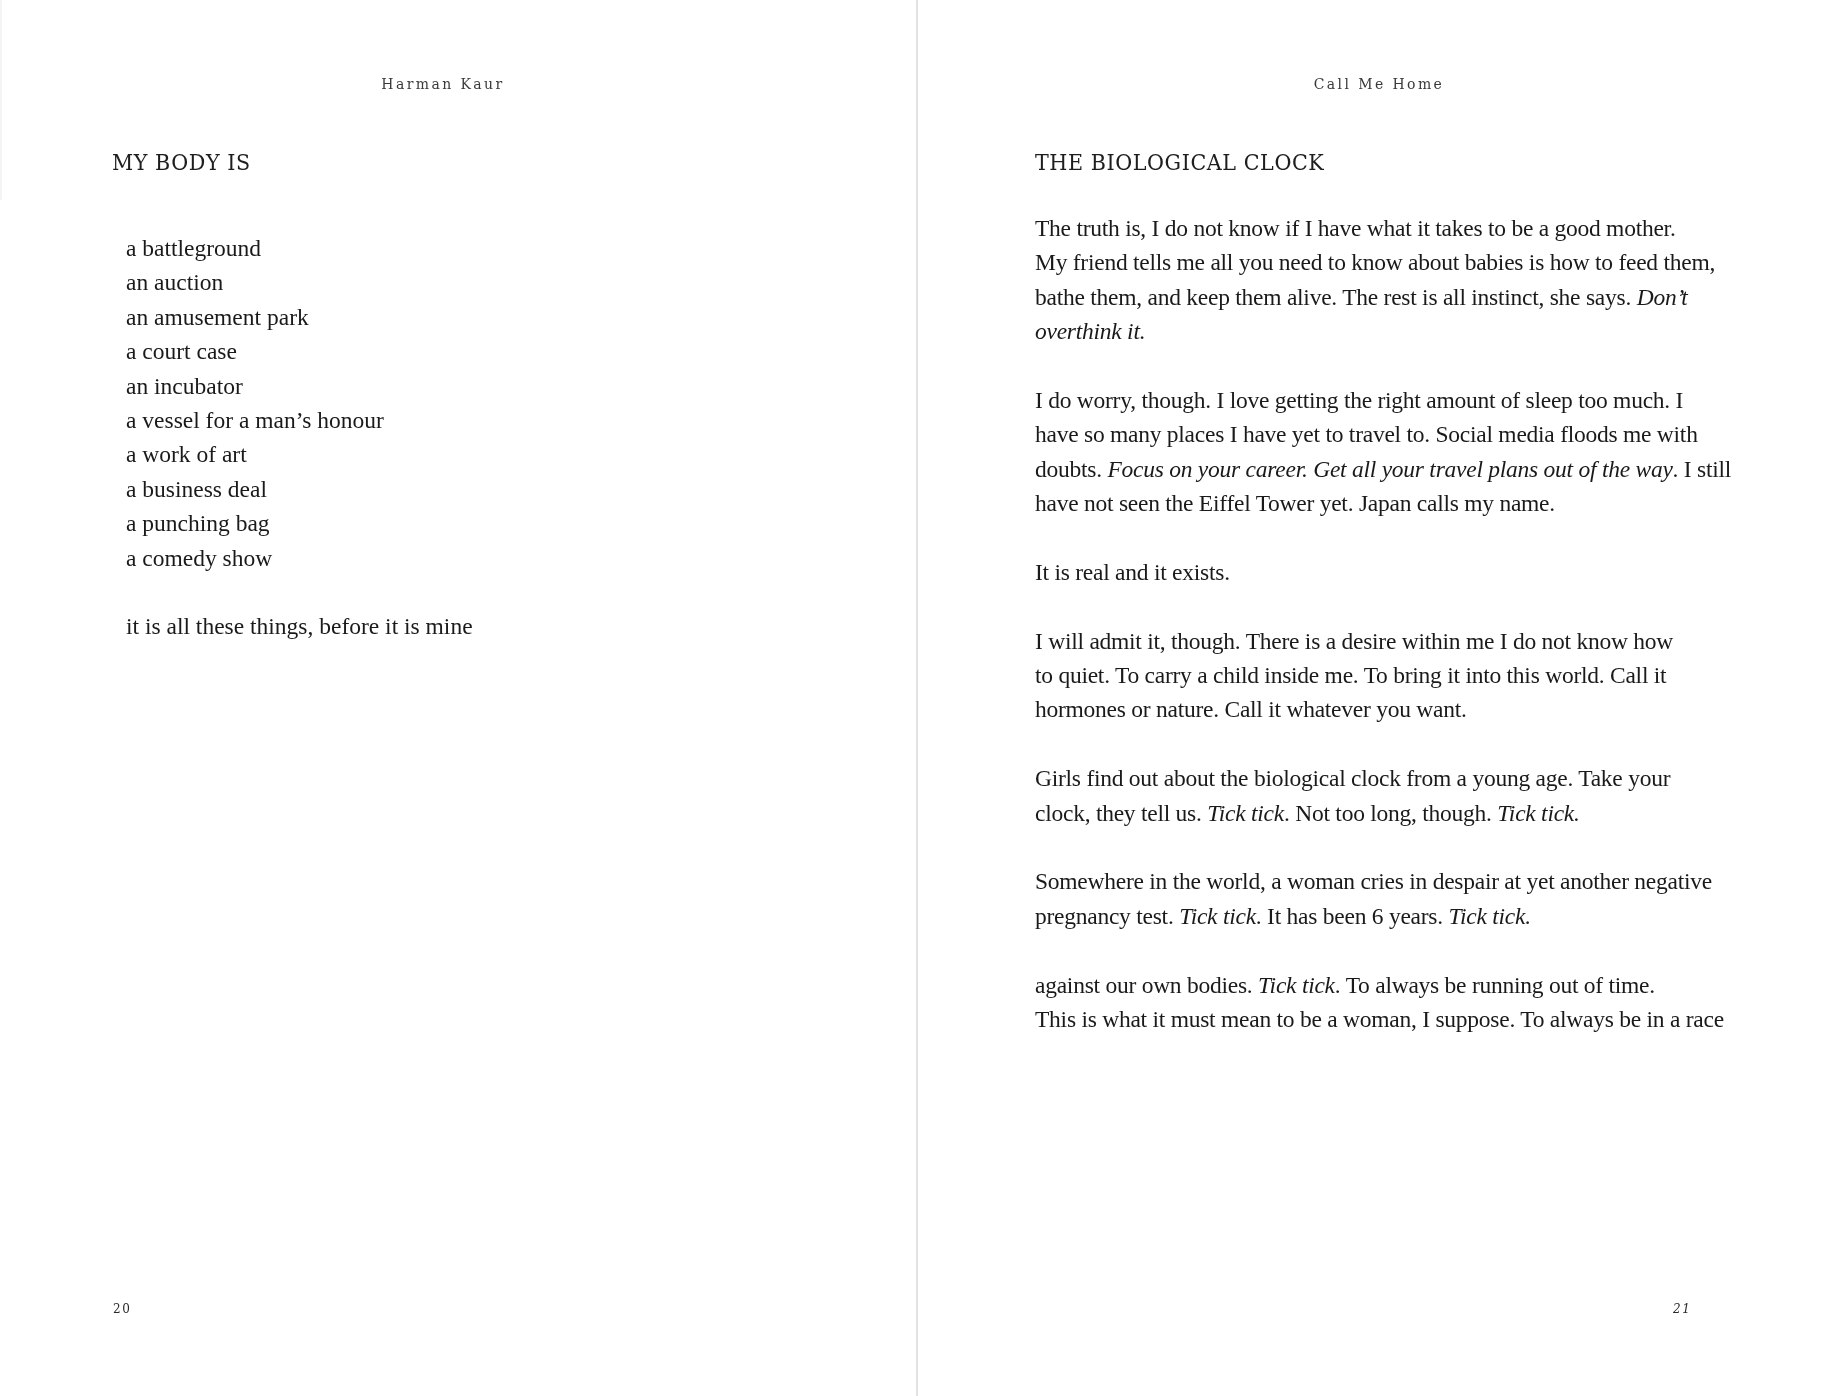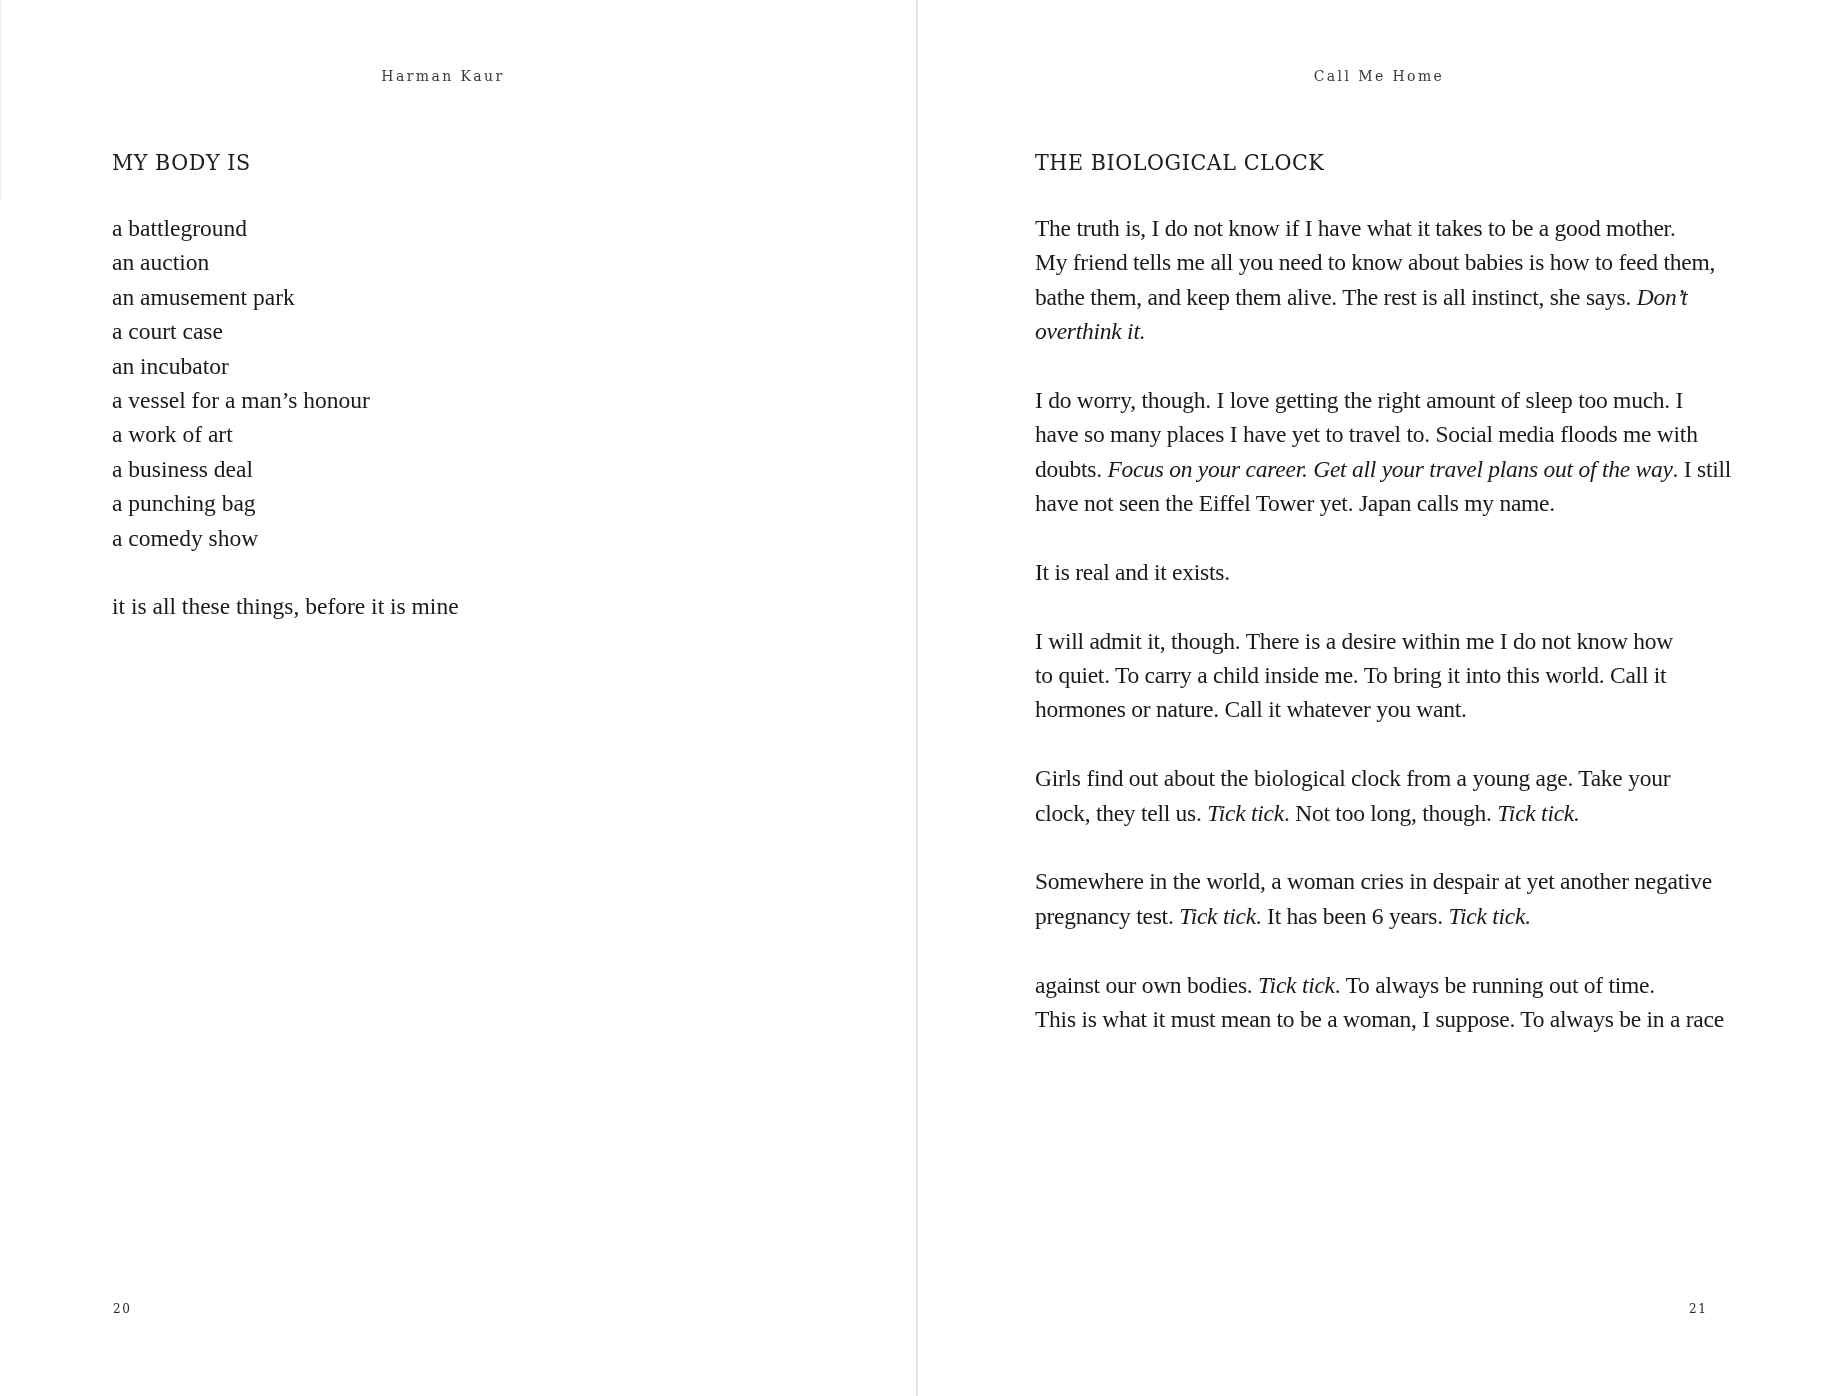"Harman Kaur" .running-head { top: 68px -> 76px }
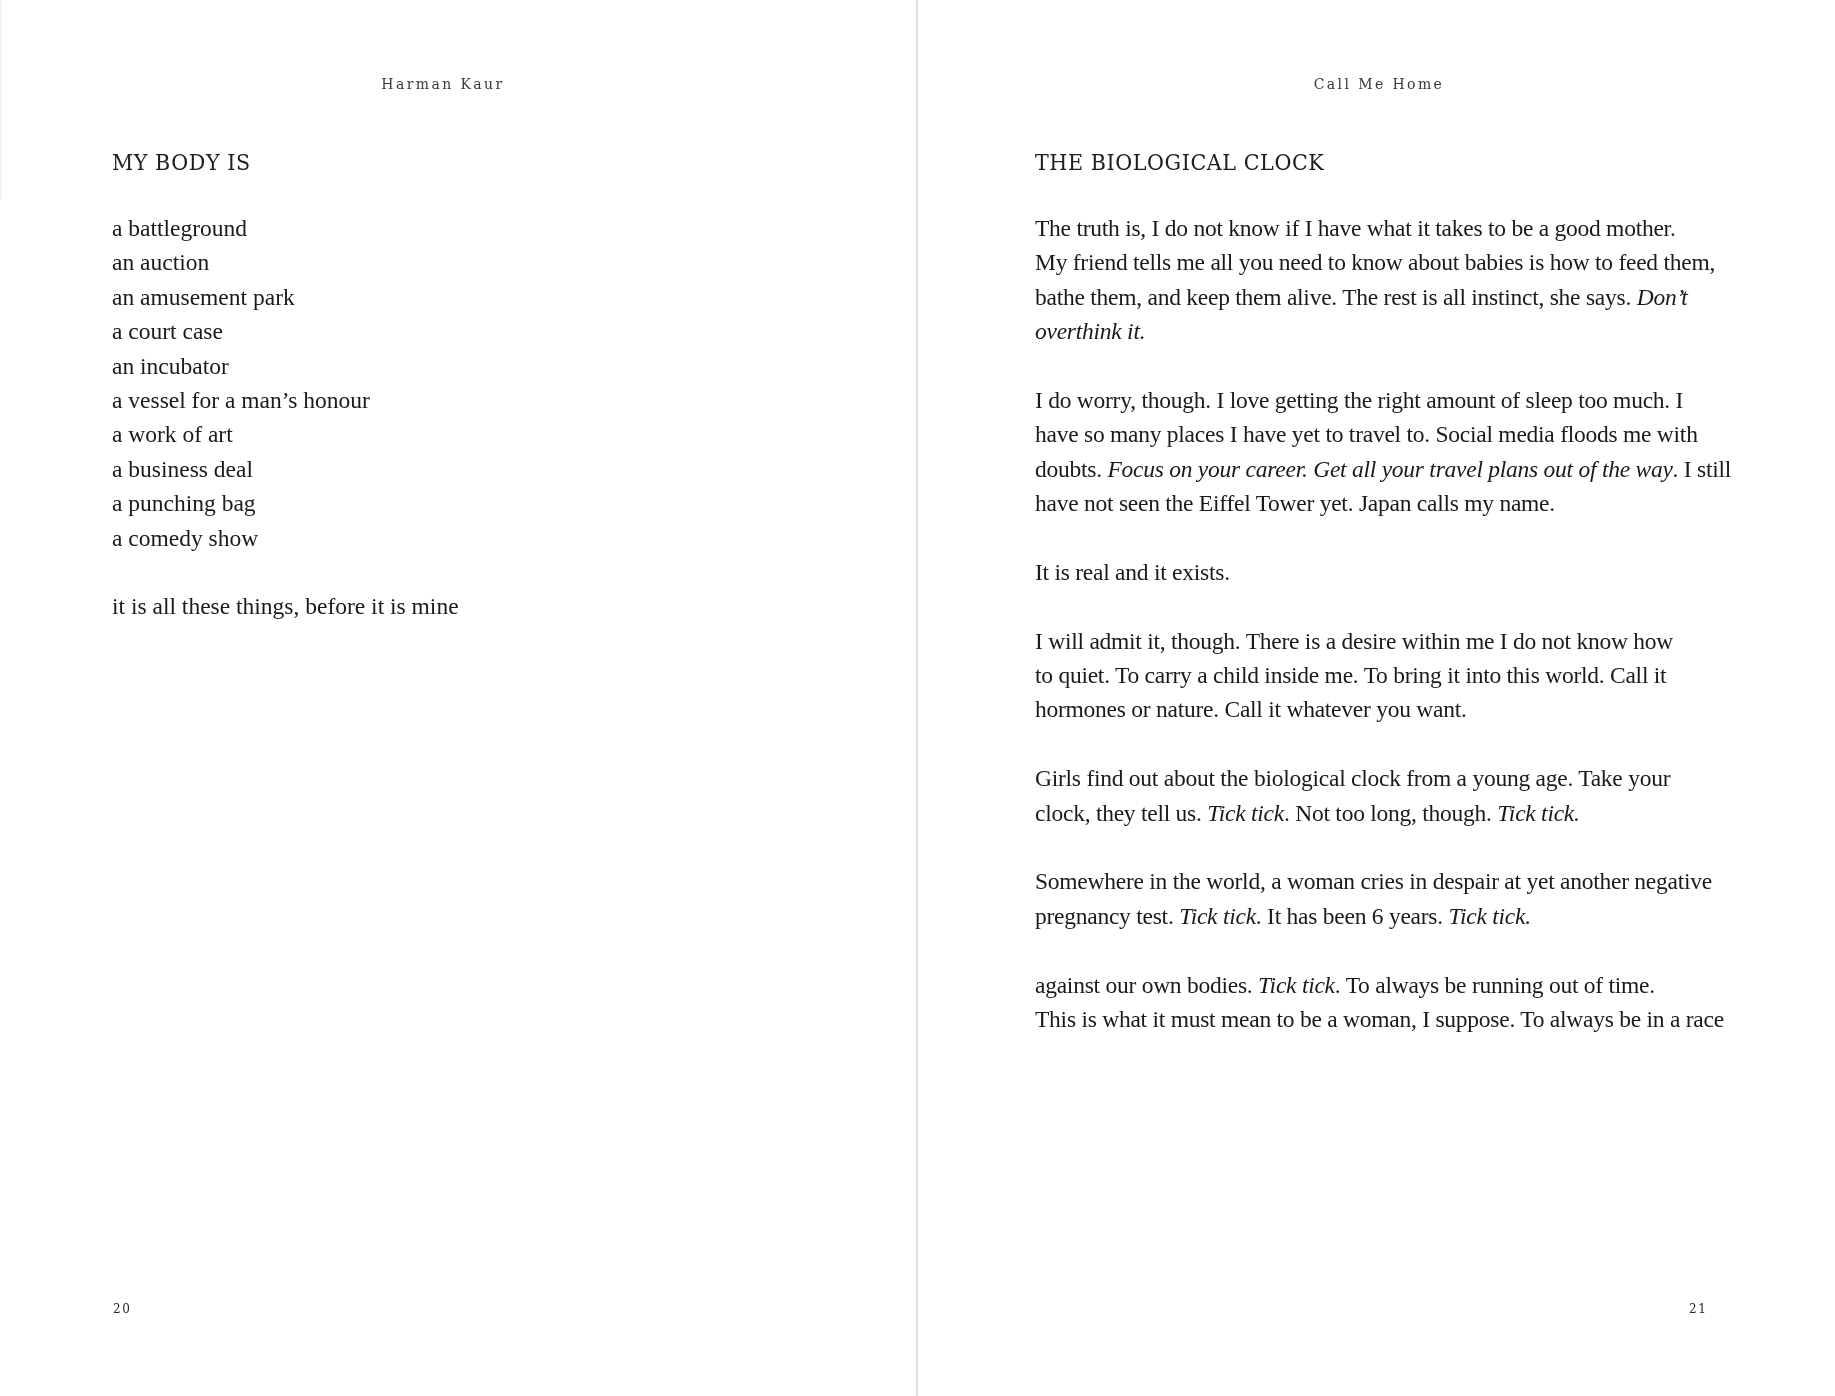"a battleground" .page-left .body-text { left: 112px -> 126px; margin-top: none -> 20px }
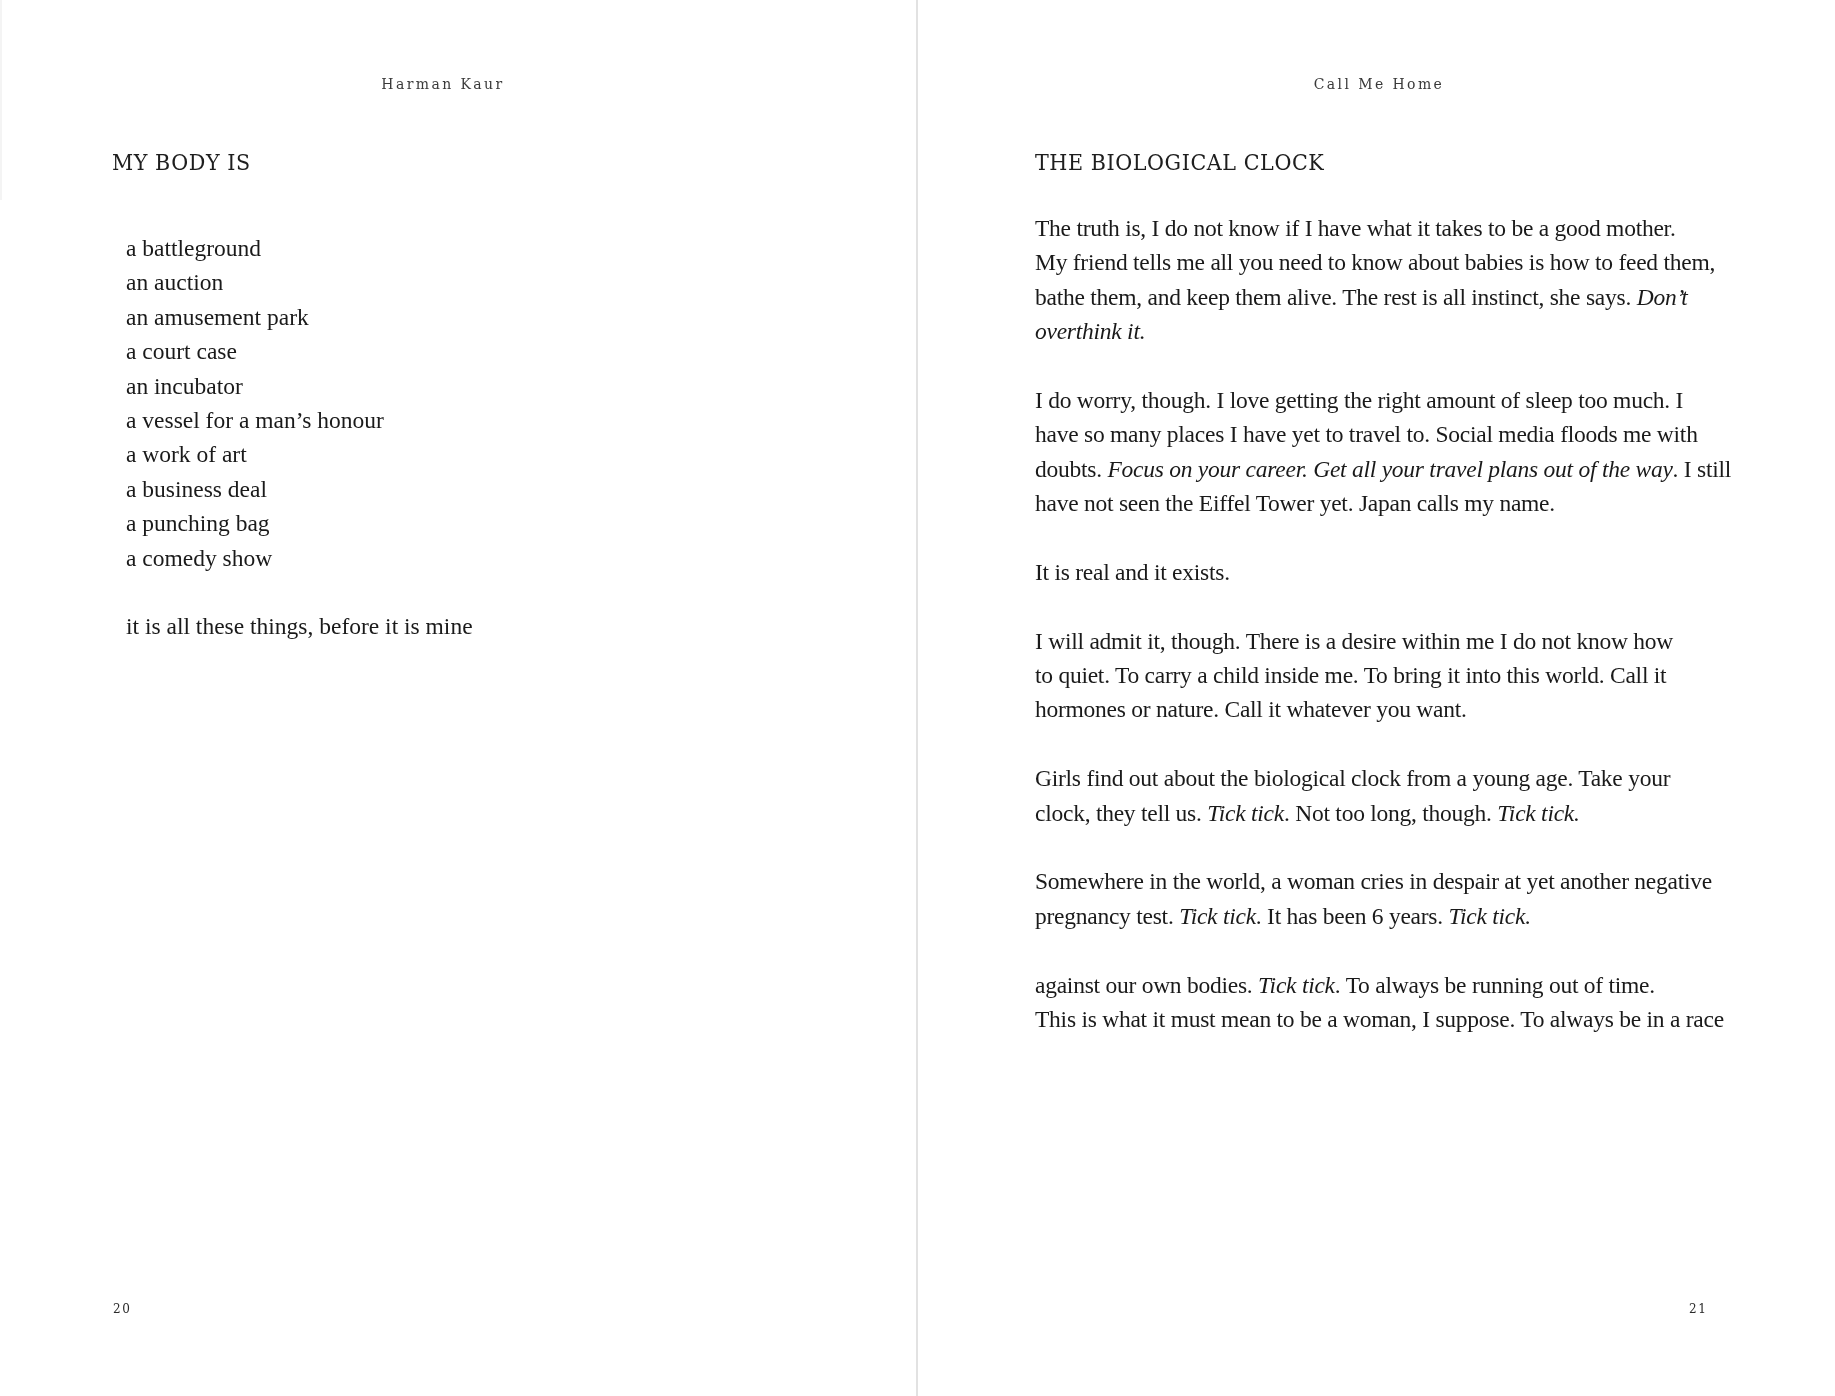"21" .page-right .folio { font-style: none -> italic; left: 772px -> 756px }
